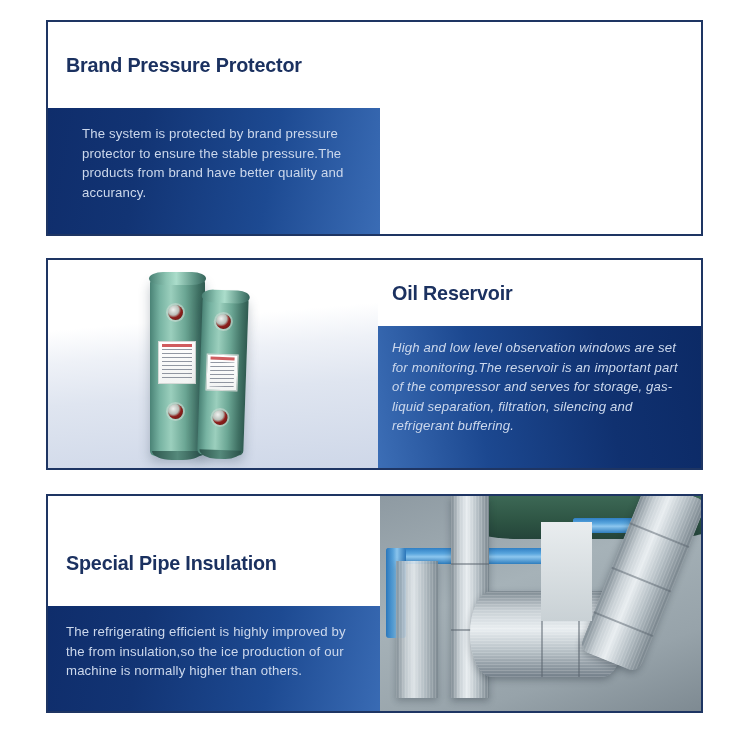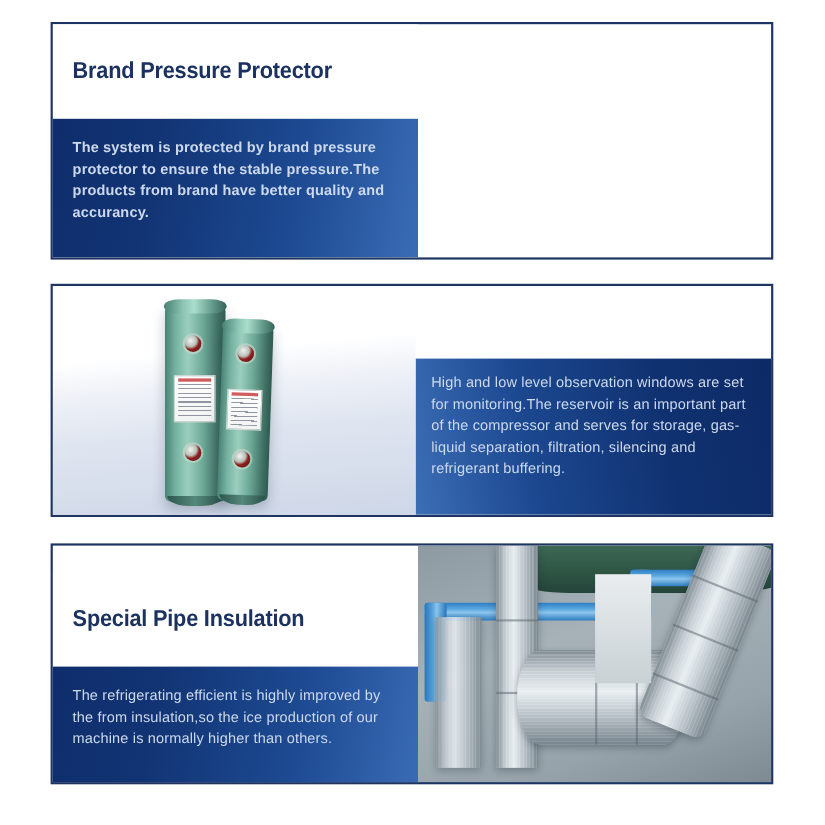"The system is protected by" div.body-zone { font-weight: bold -> none; padding: 16px 16px 0 18px -> 16px 16px 0 34px }
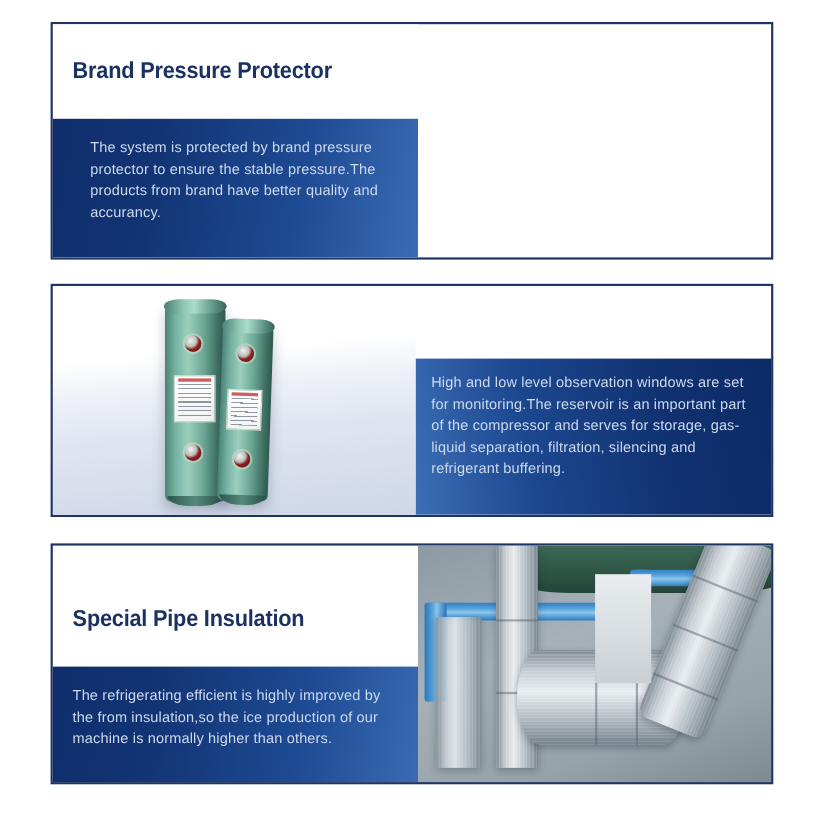"Oil Reservoir" div.head-zone { html: none -> <div> <div>Oil Reservoir</div> </div> }
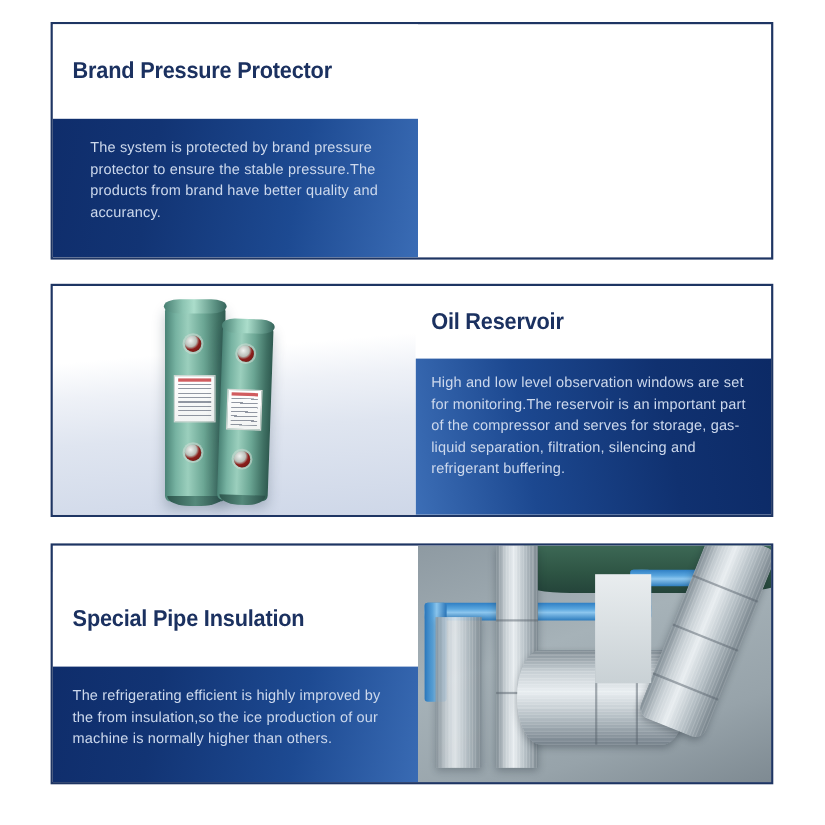"High and low level observation" .grad-left-light { font-style: none -> italic }
